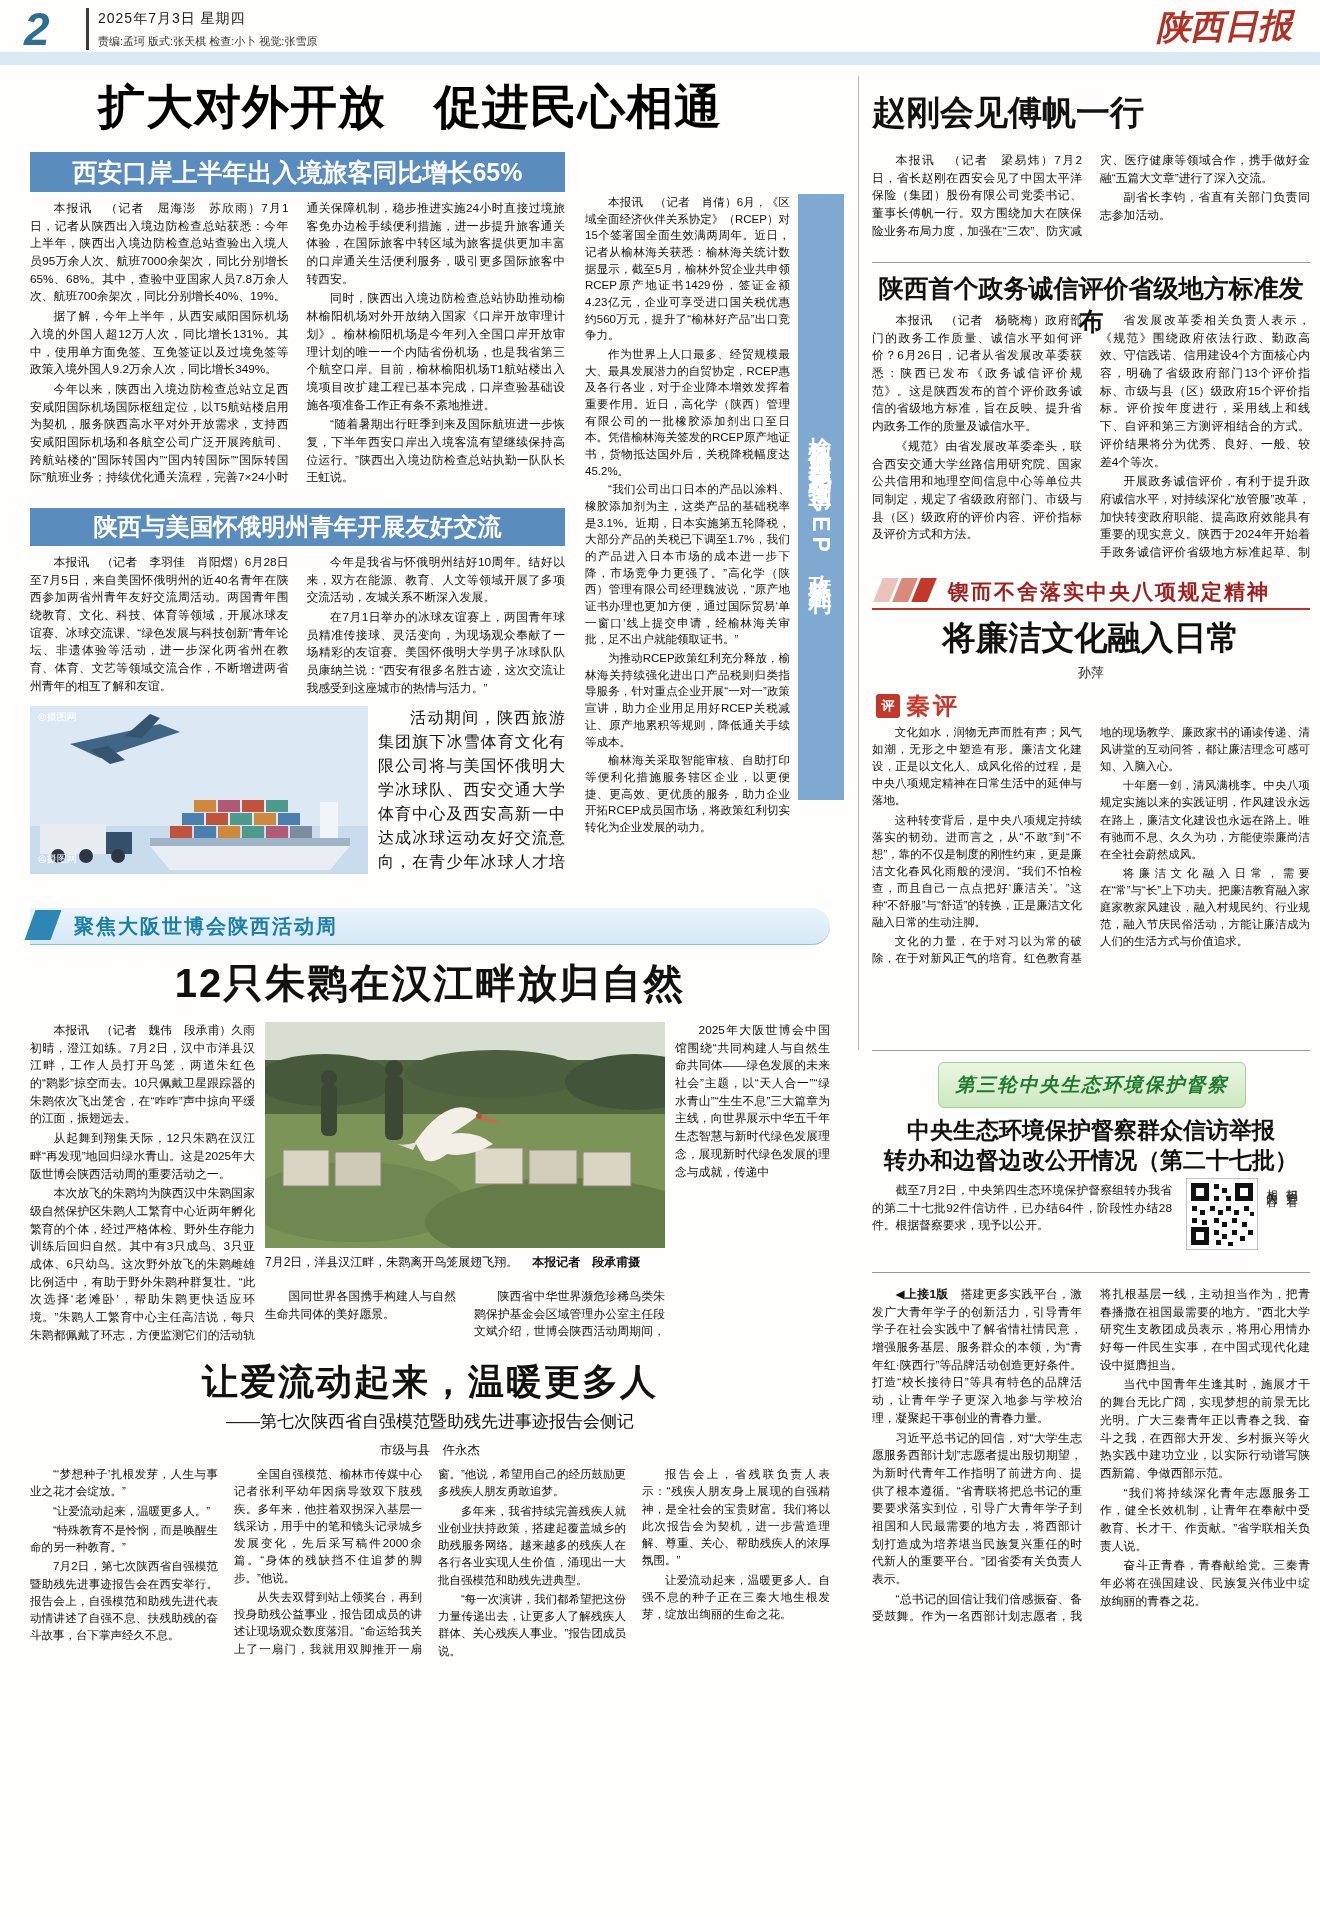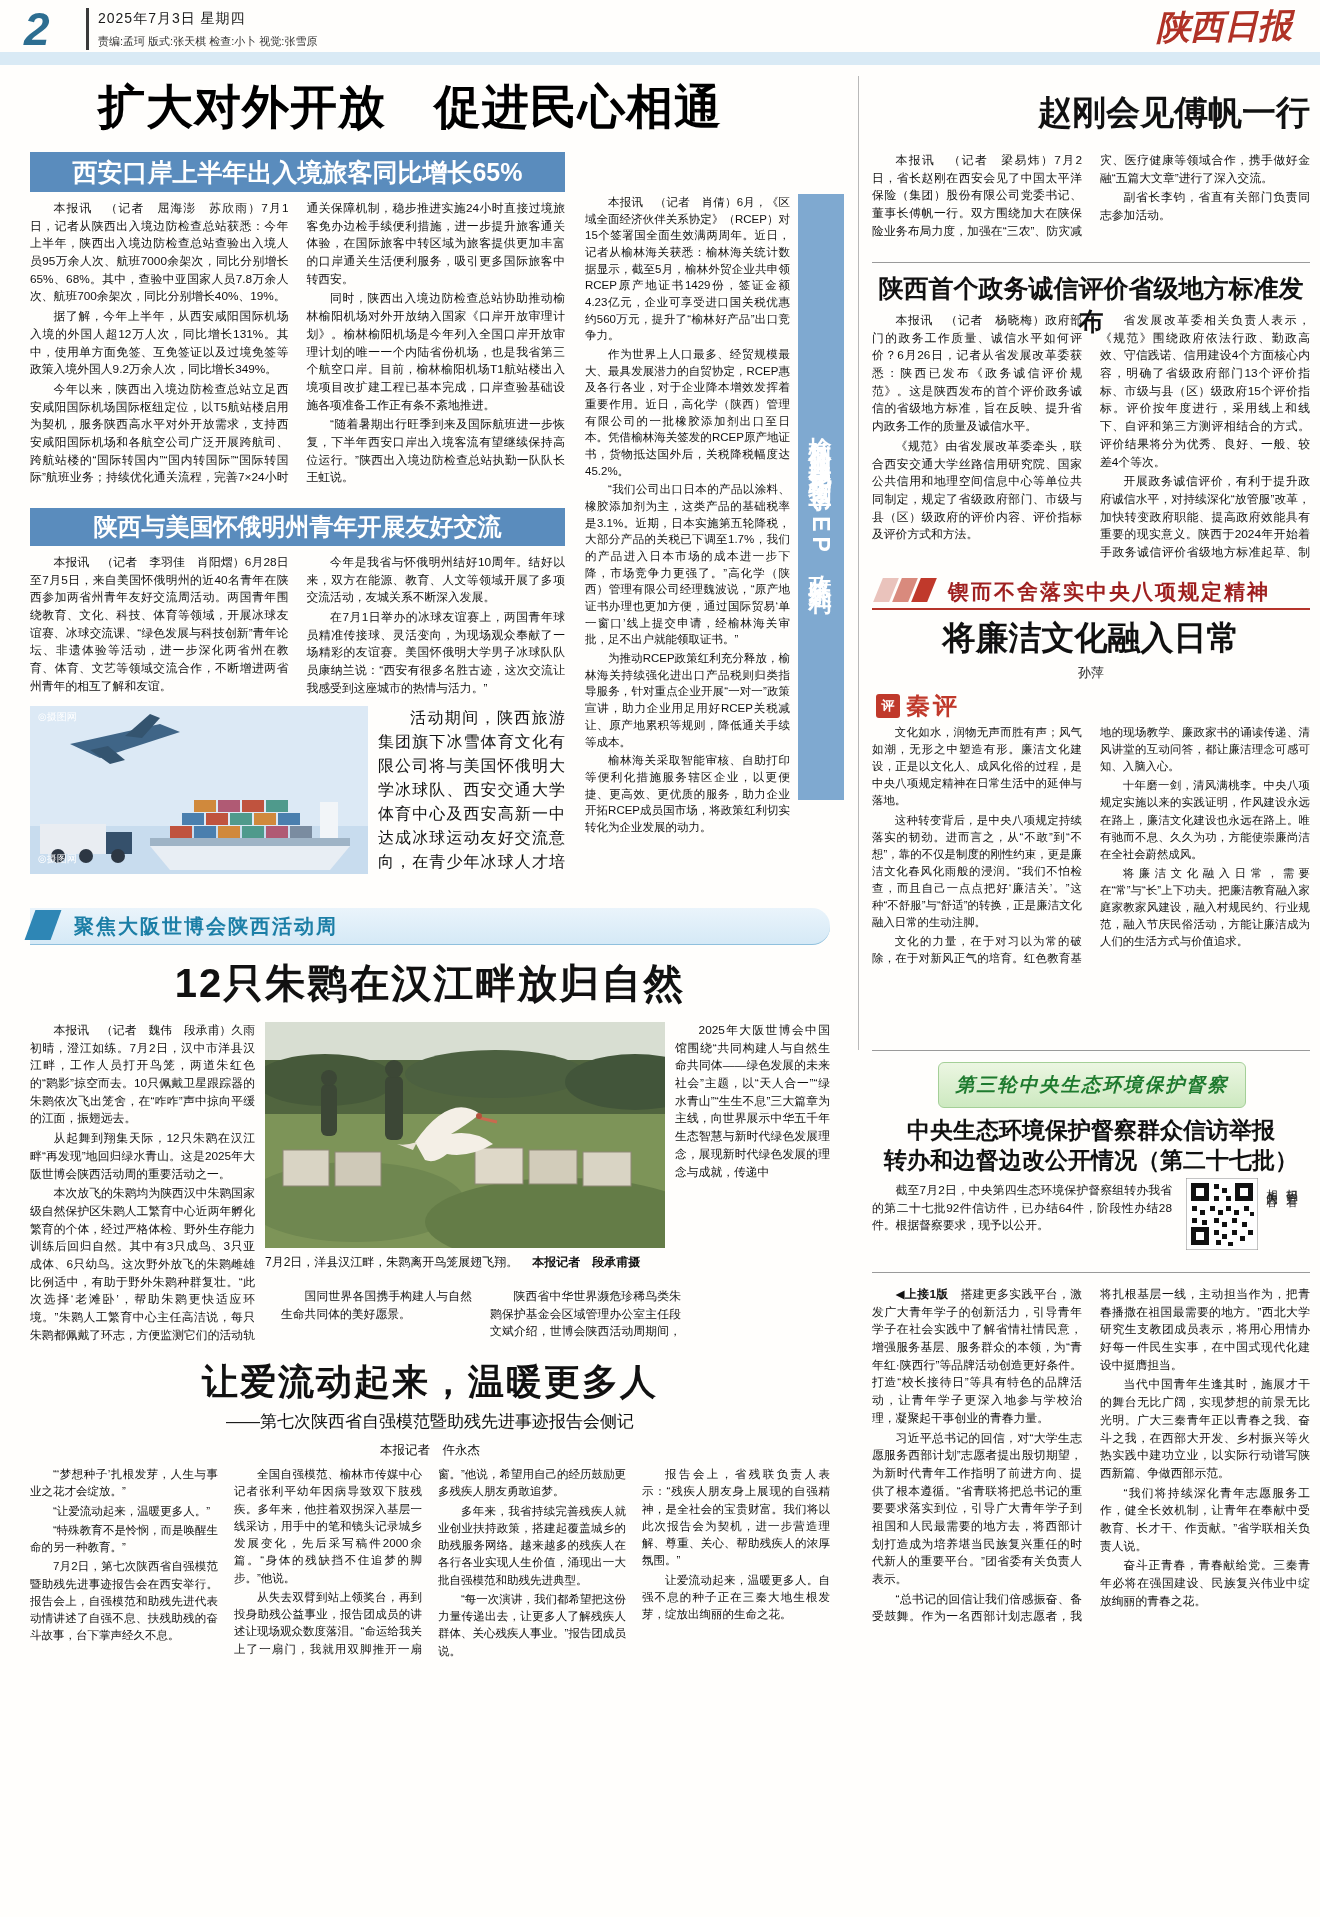"赵刚会见傅帆一行" .zg-headline { text-align: right -> left }
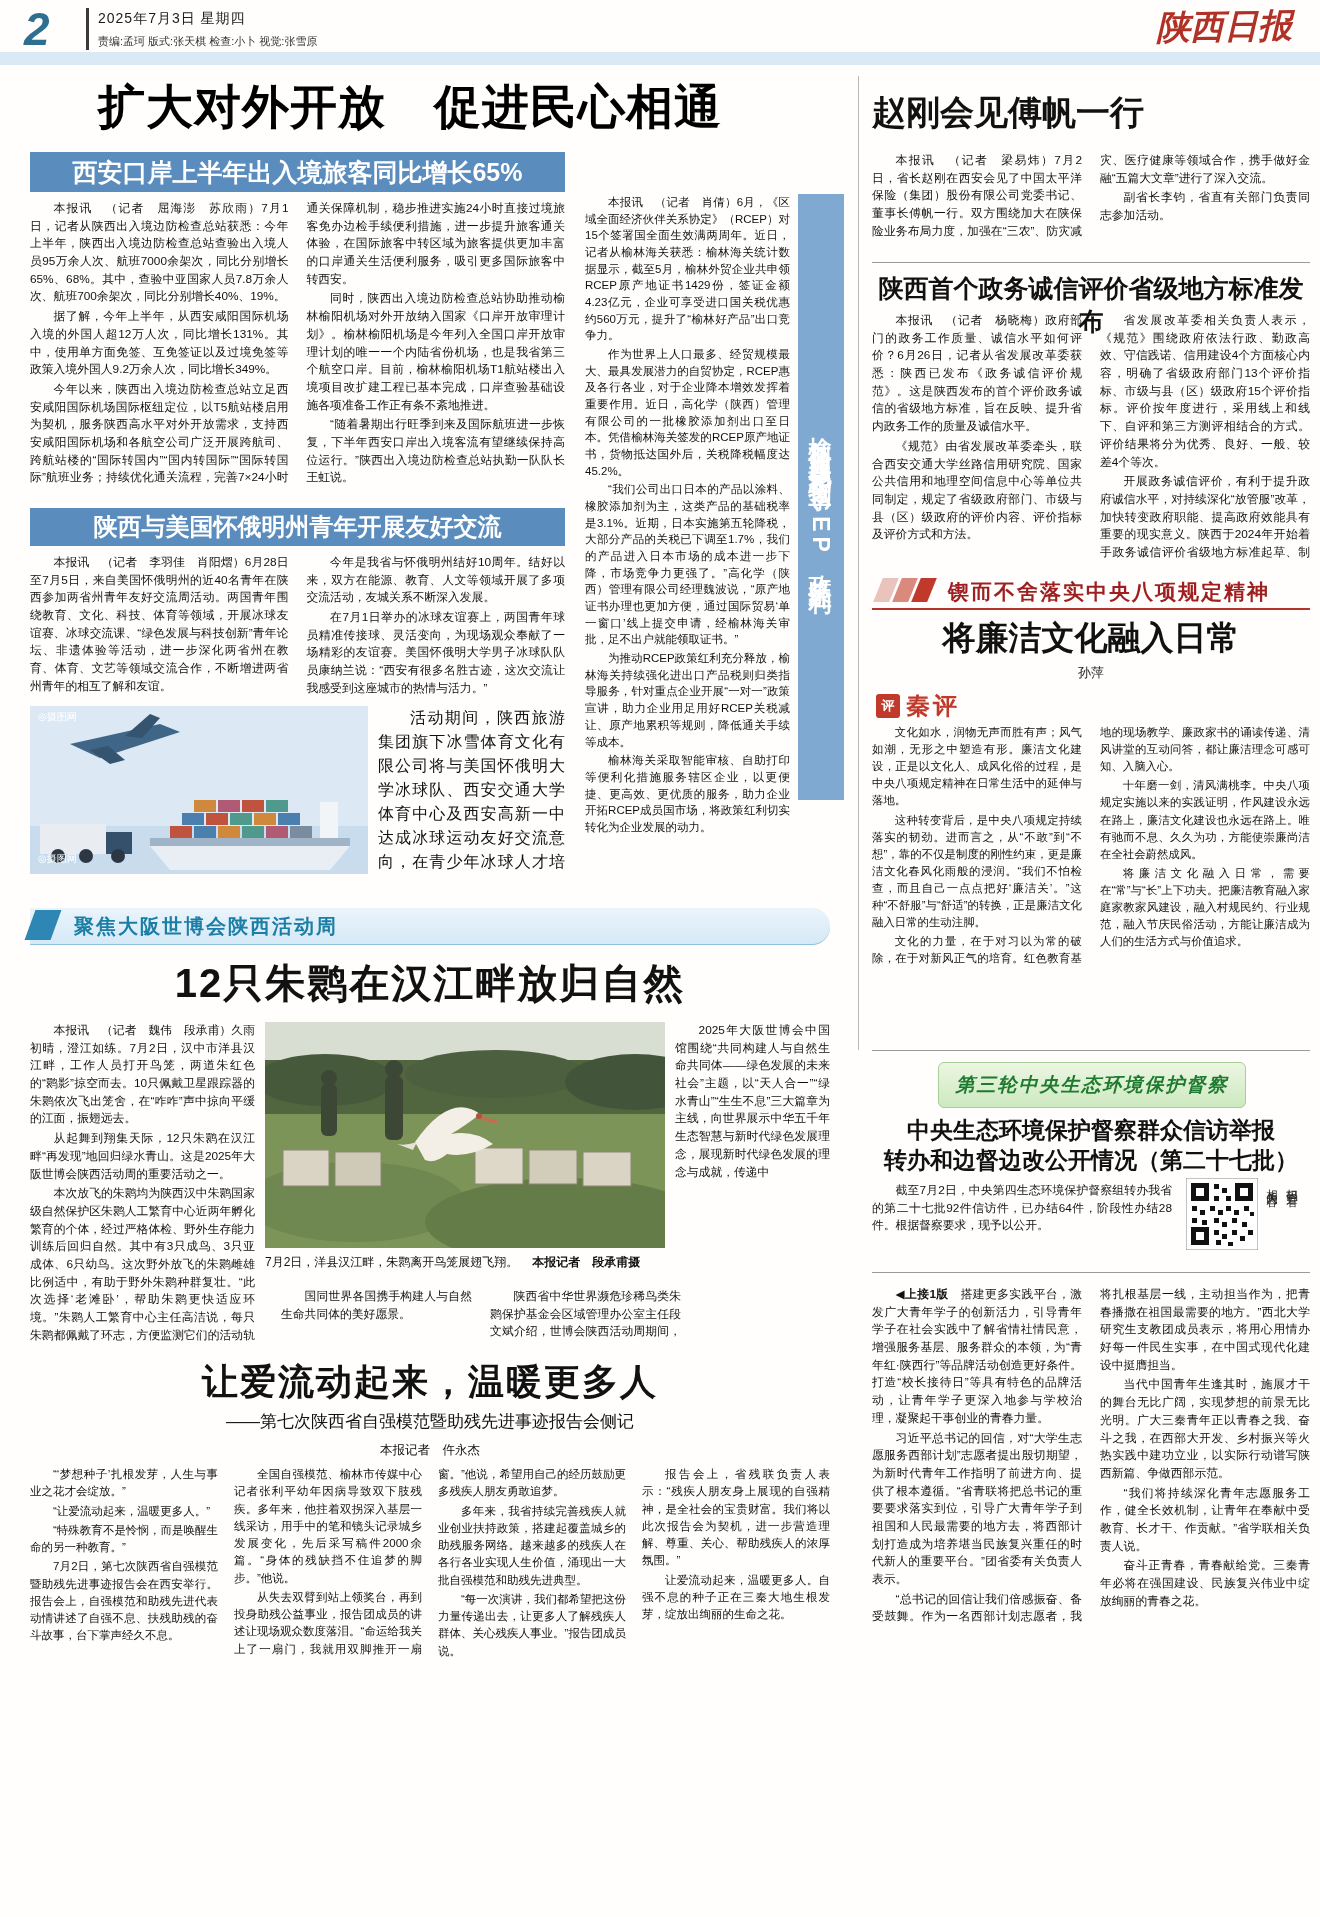"国同世界各国携手构建人与自然生命共同体的美好愿景。" .ibis-bottom { left: 281px -> 265px }
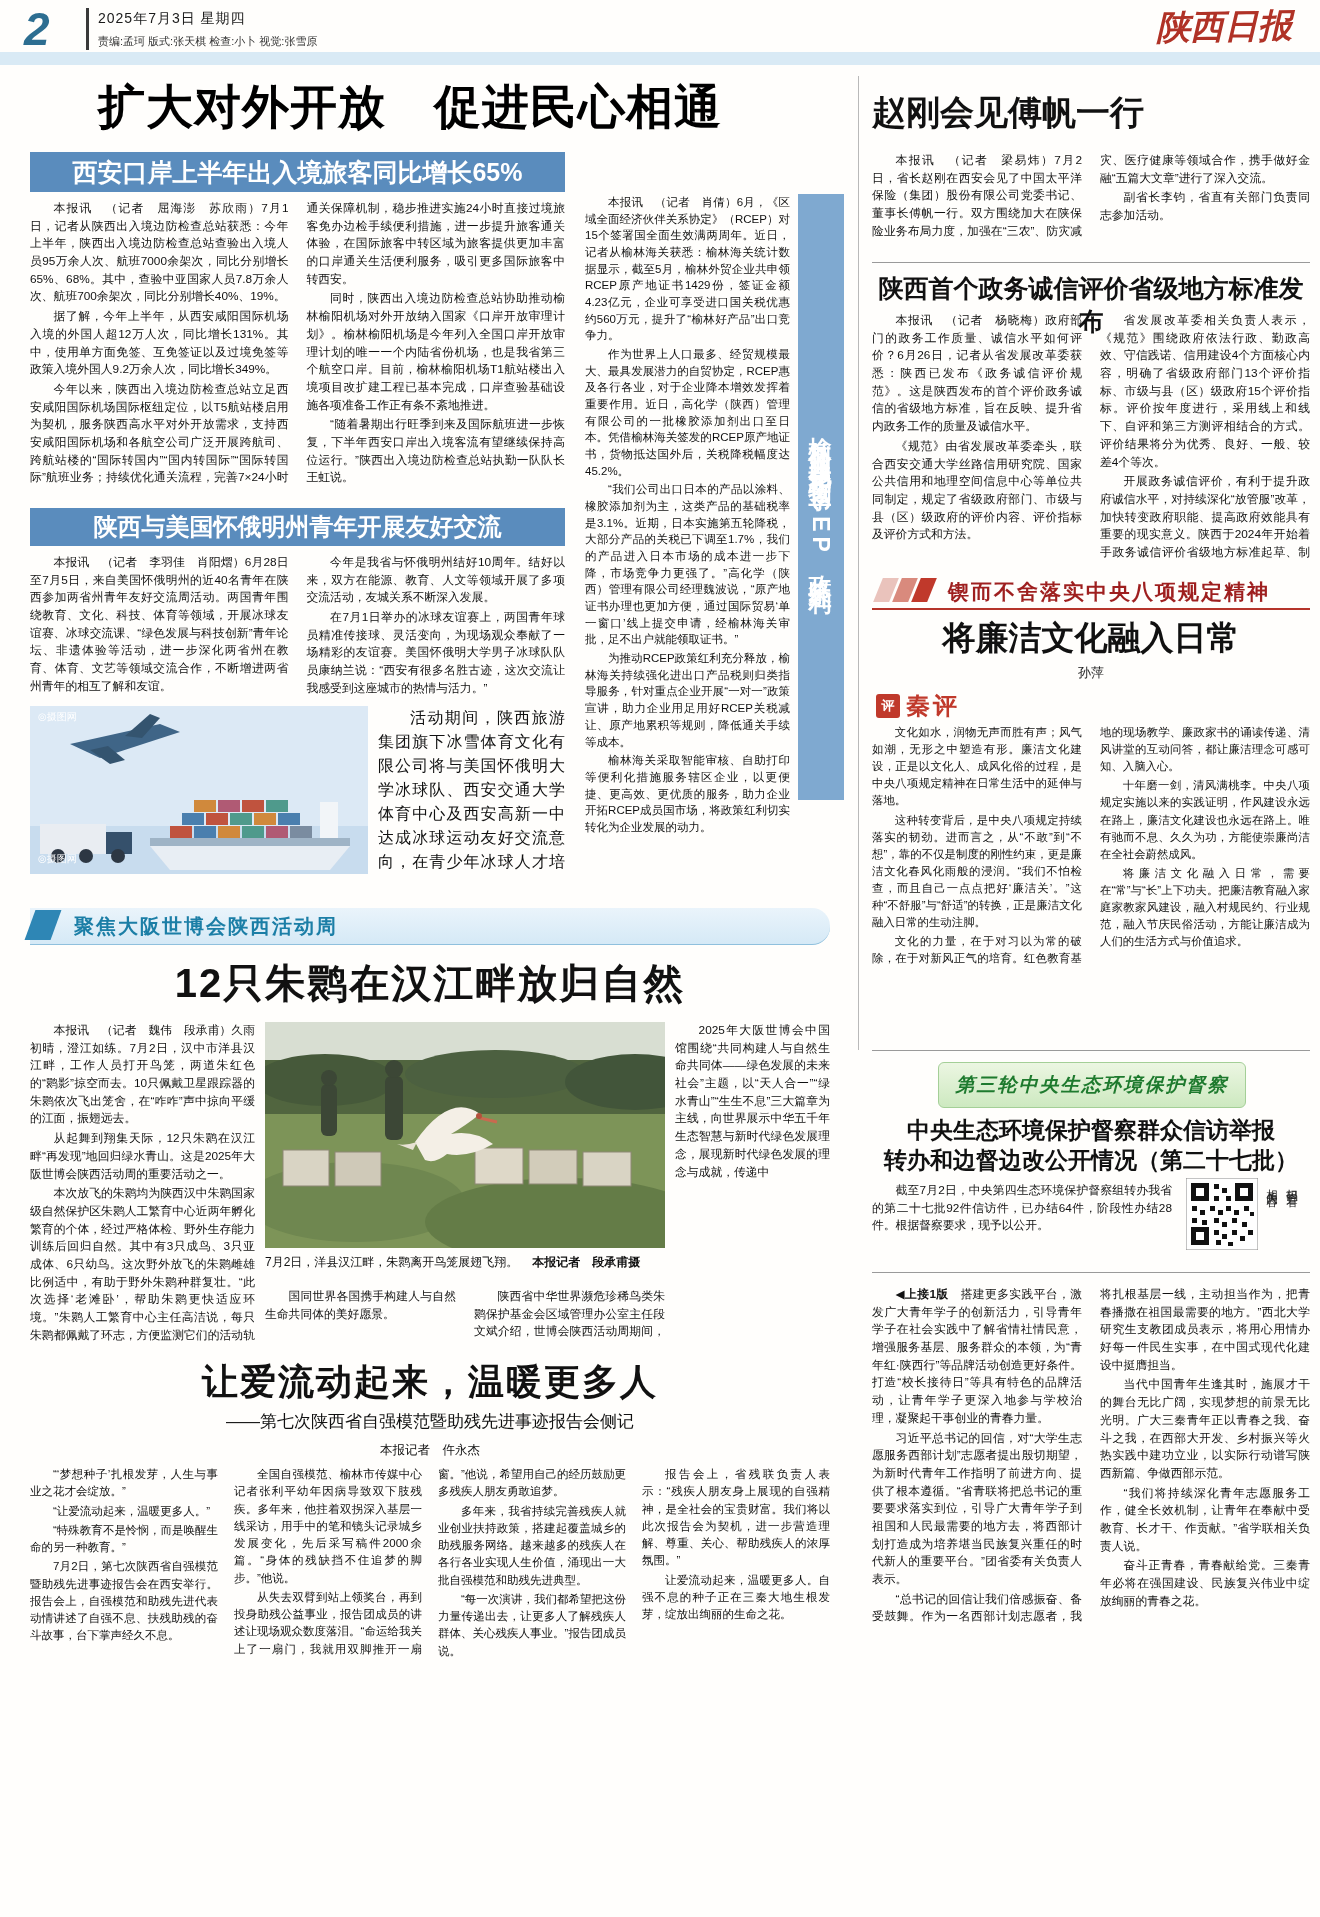"本报记者 仵永杰" div.abs { text: 本报记者 -> 市级与县 }
